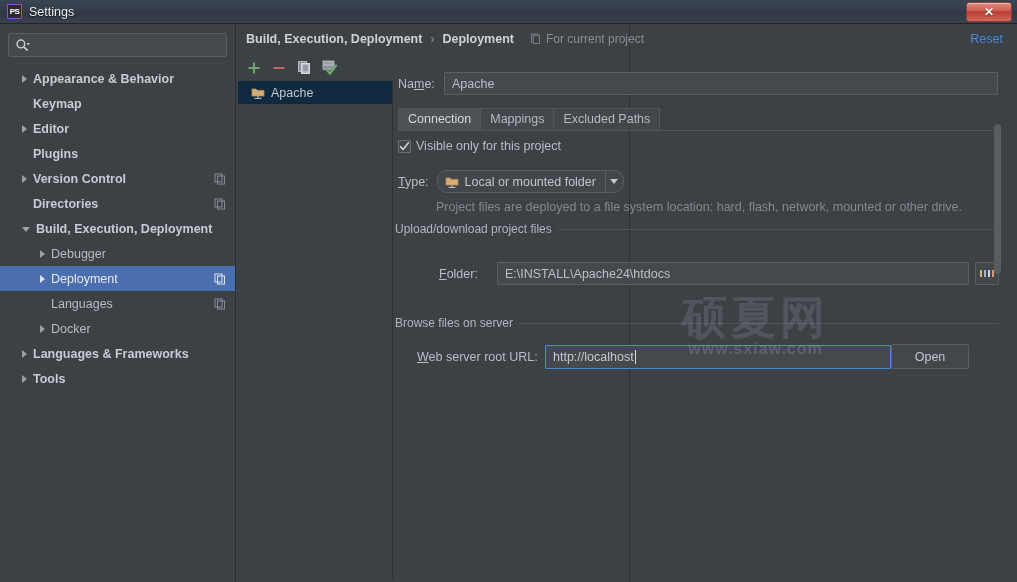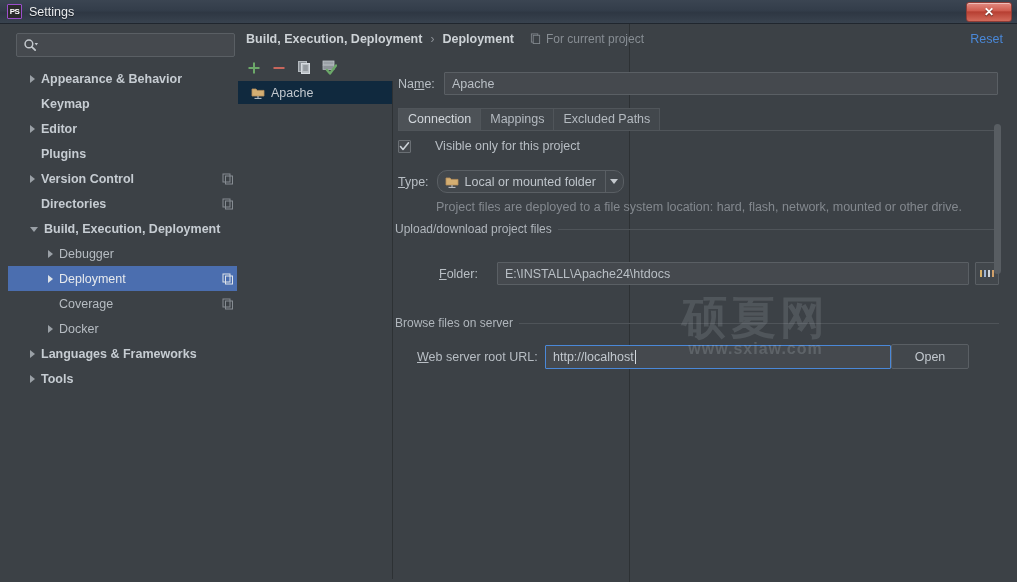"Appearance & Behavior" .sidebar { margin-left: 8px -> none }
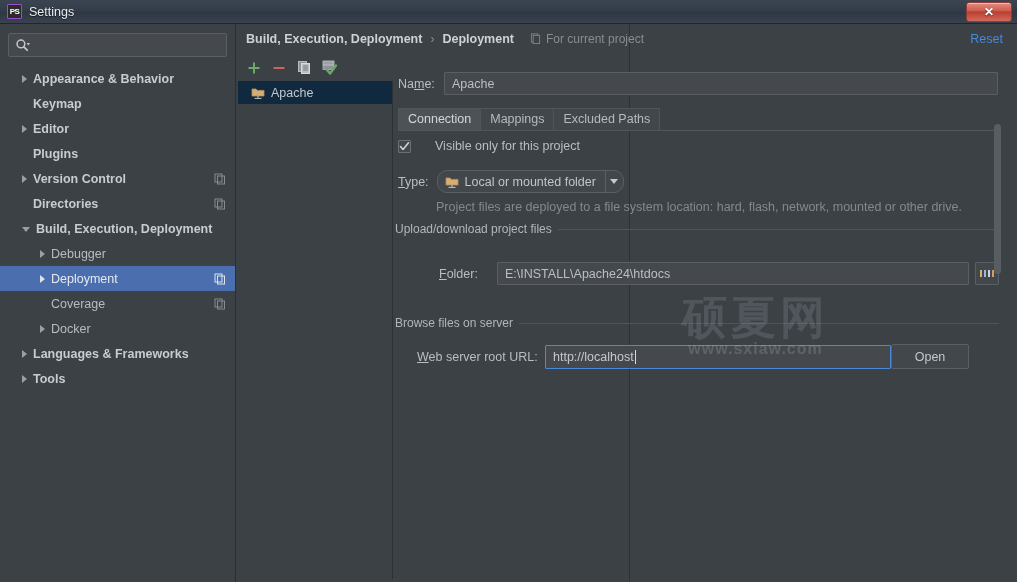"Visible only for this project" .chk-row { gap: 24px -> 5px }
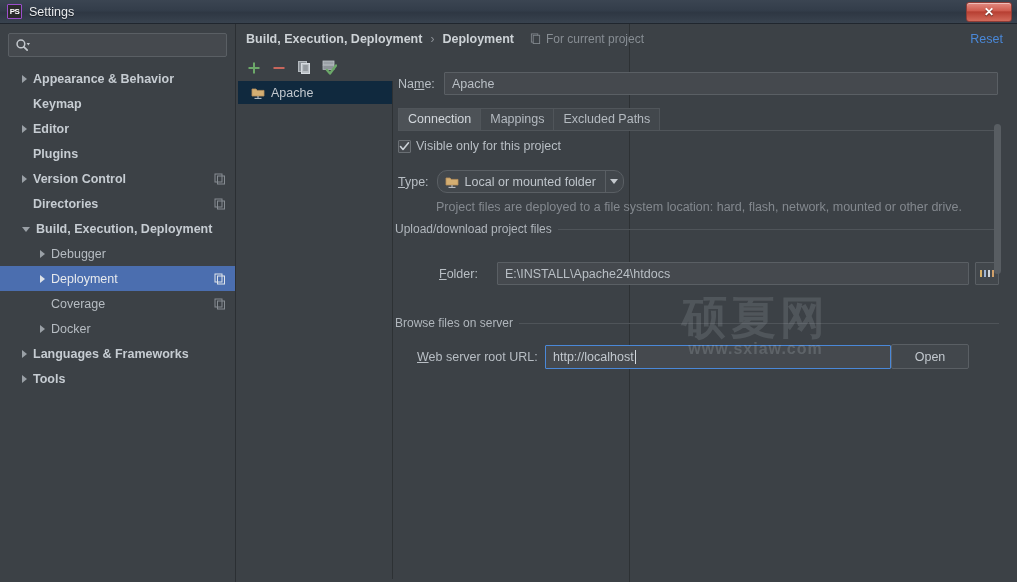"Coverage" span.label { text: Coverage -> Languages }
